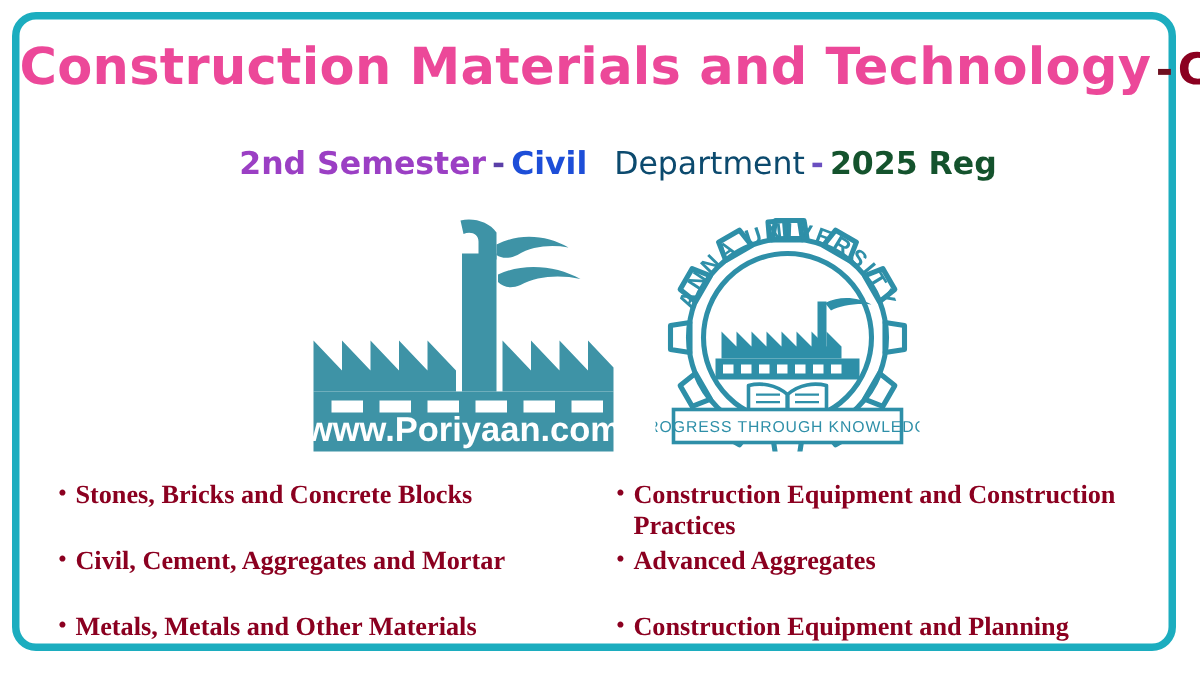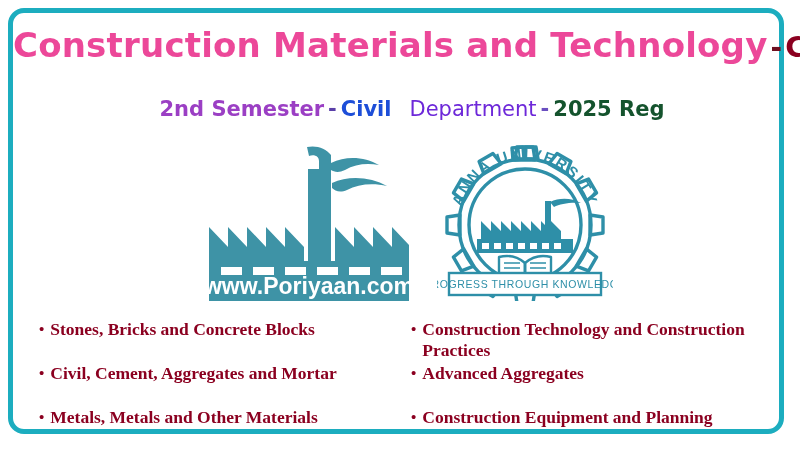"Department" .sub-dept { color: #6d28d9 -> #0c4a6e }
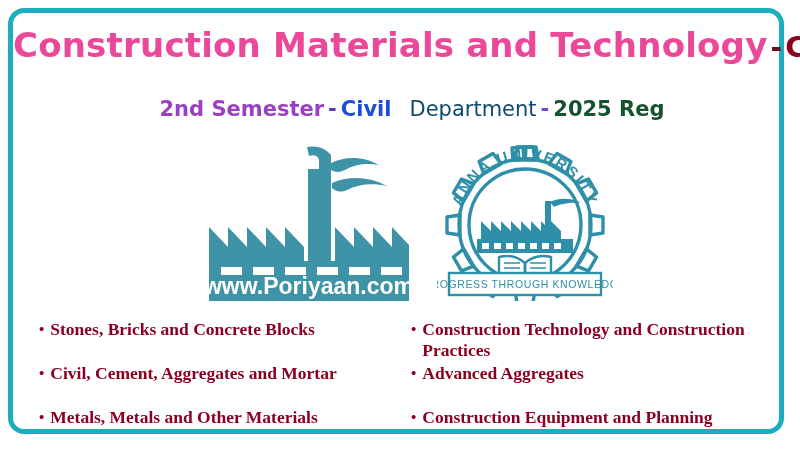"Construction Technology and Construction" span.txt { text: Technology -> Equipment }
